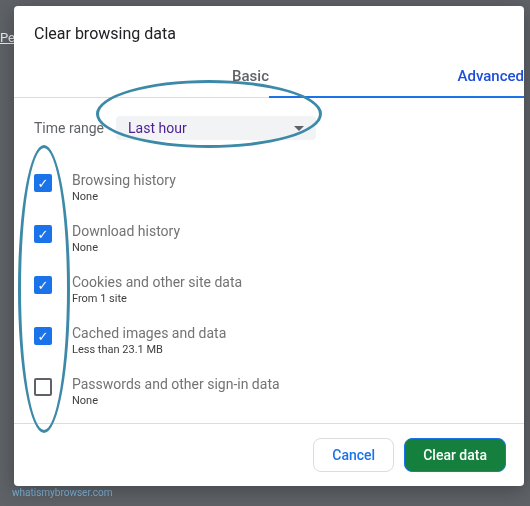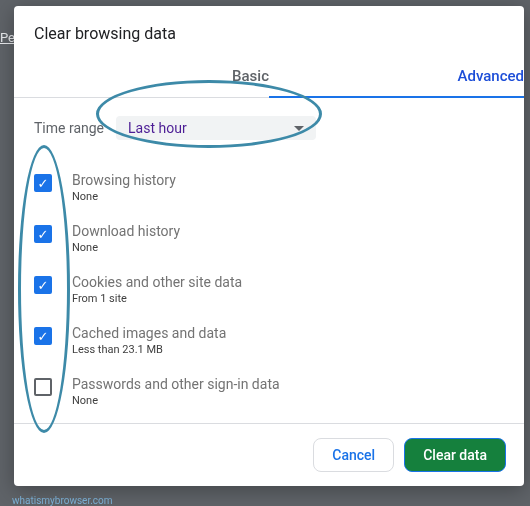"whatismybrowser.com" .footer-text { bottom: 0 -> 8px }
